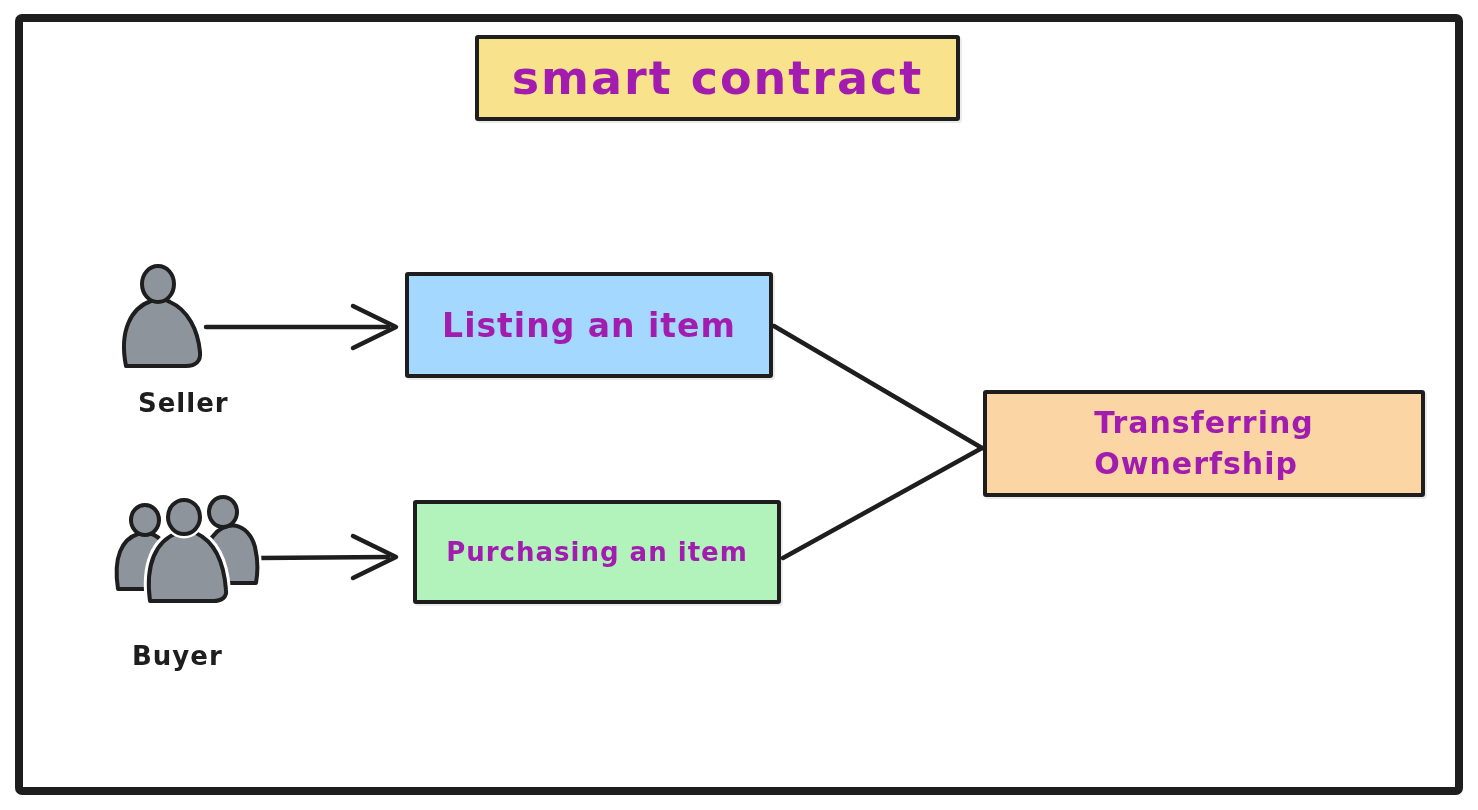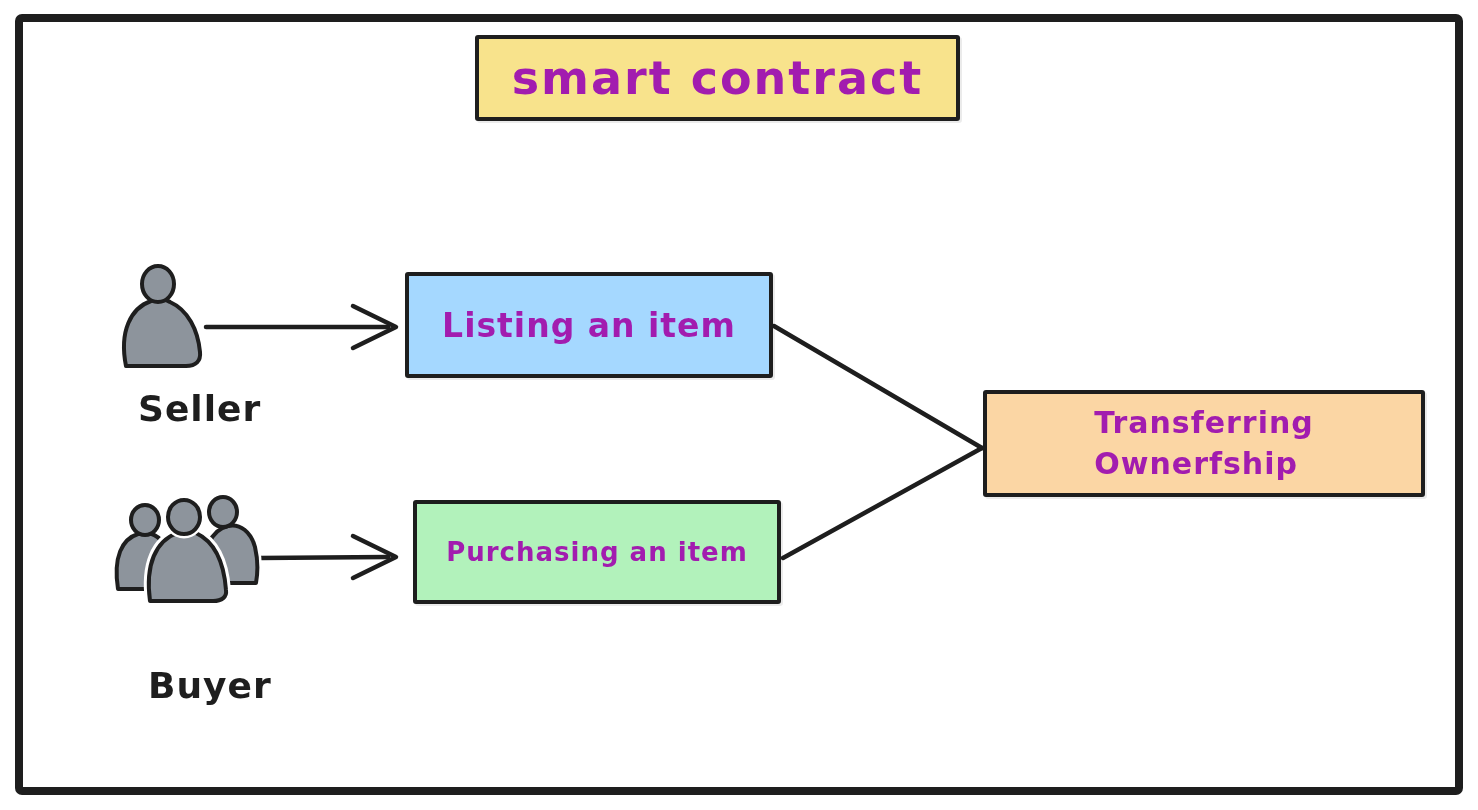"Seller" .actor-label { font-size: 36px -> 26px }
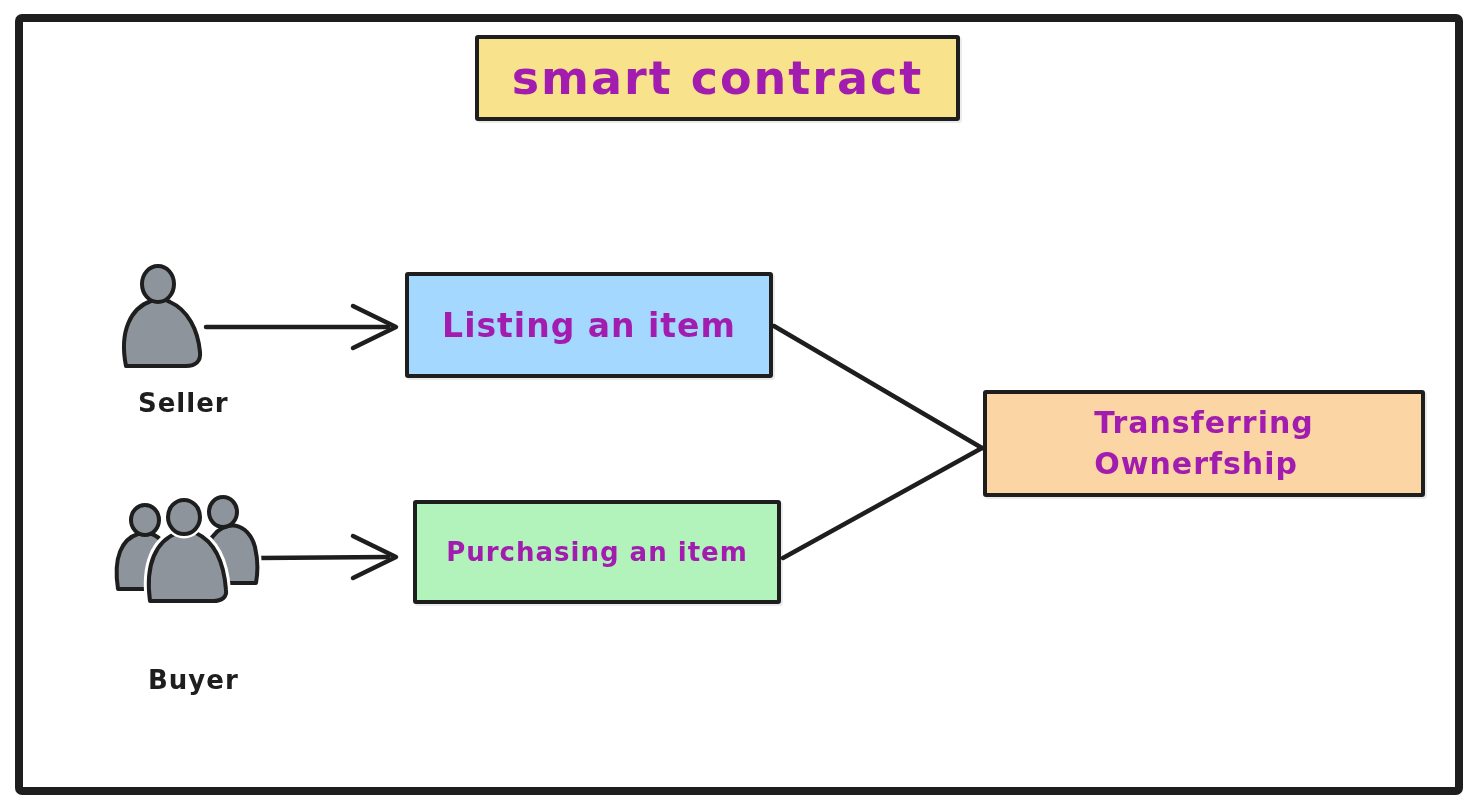"Buyer" .label-buyer { left: 148px -> 132px; margin-top: 24px -> none }
